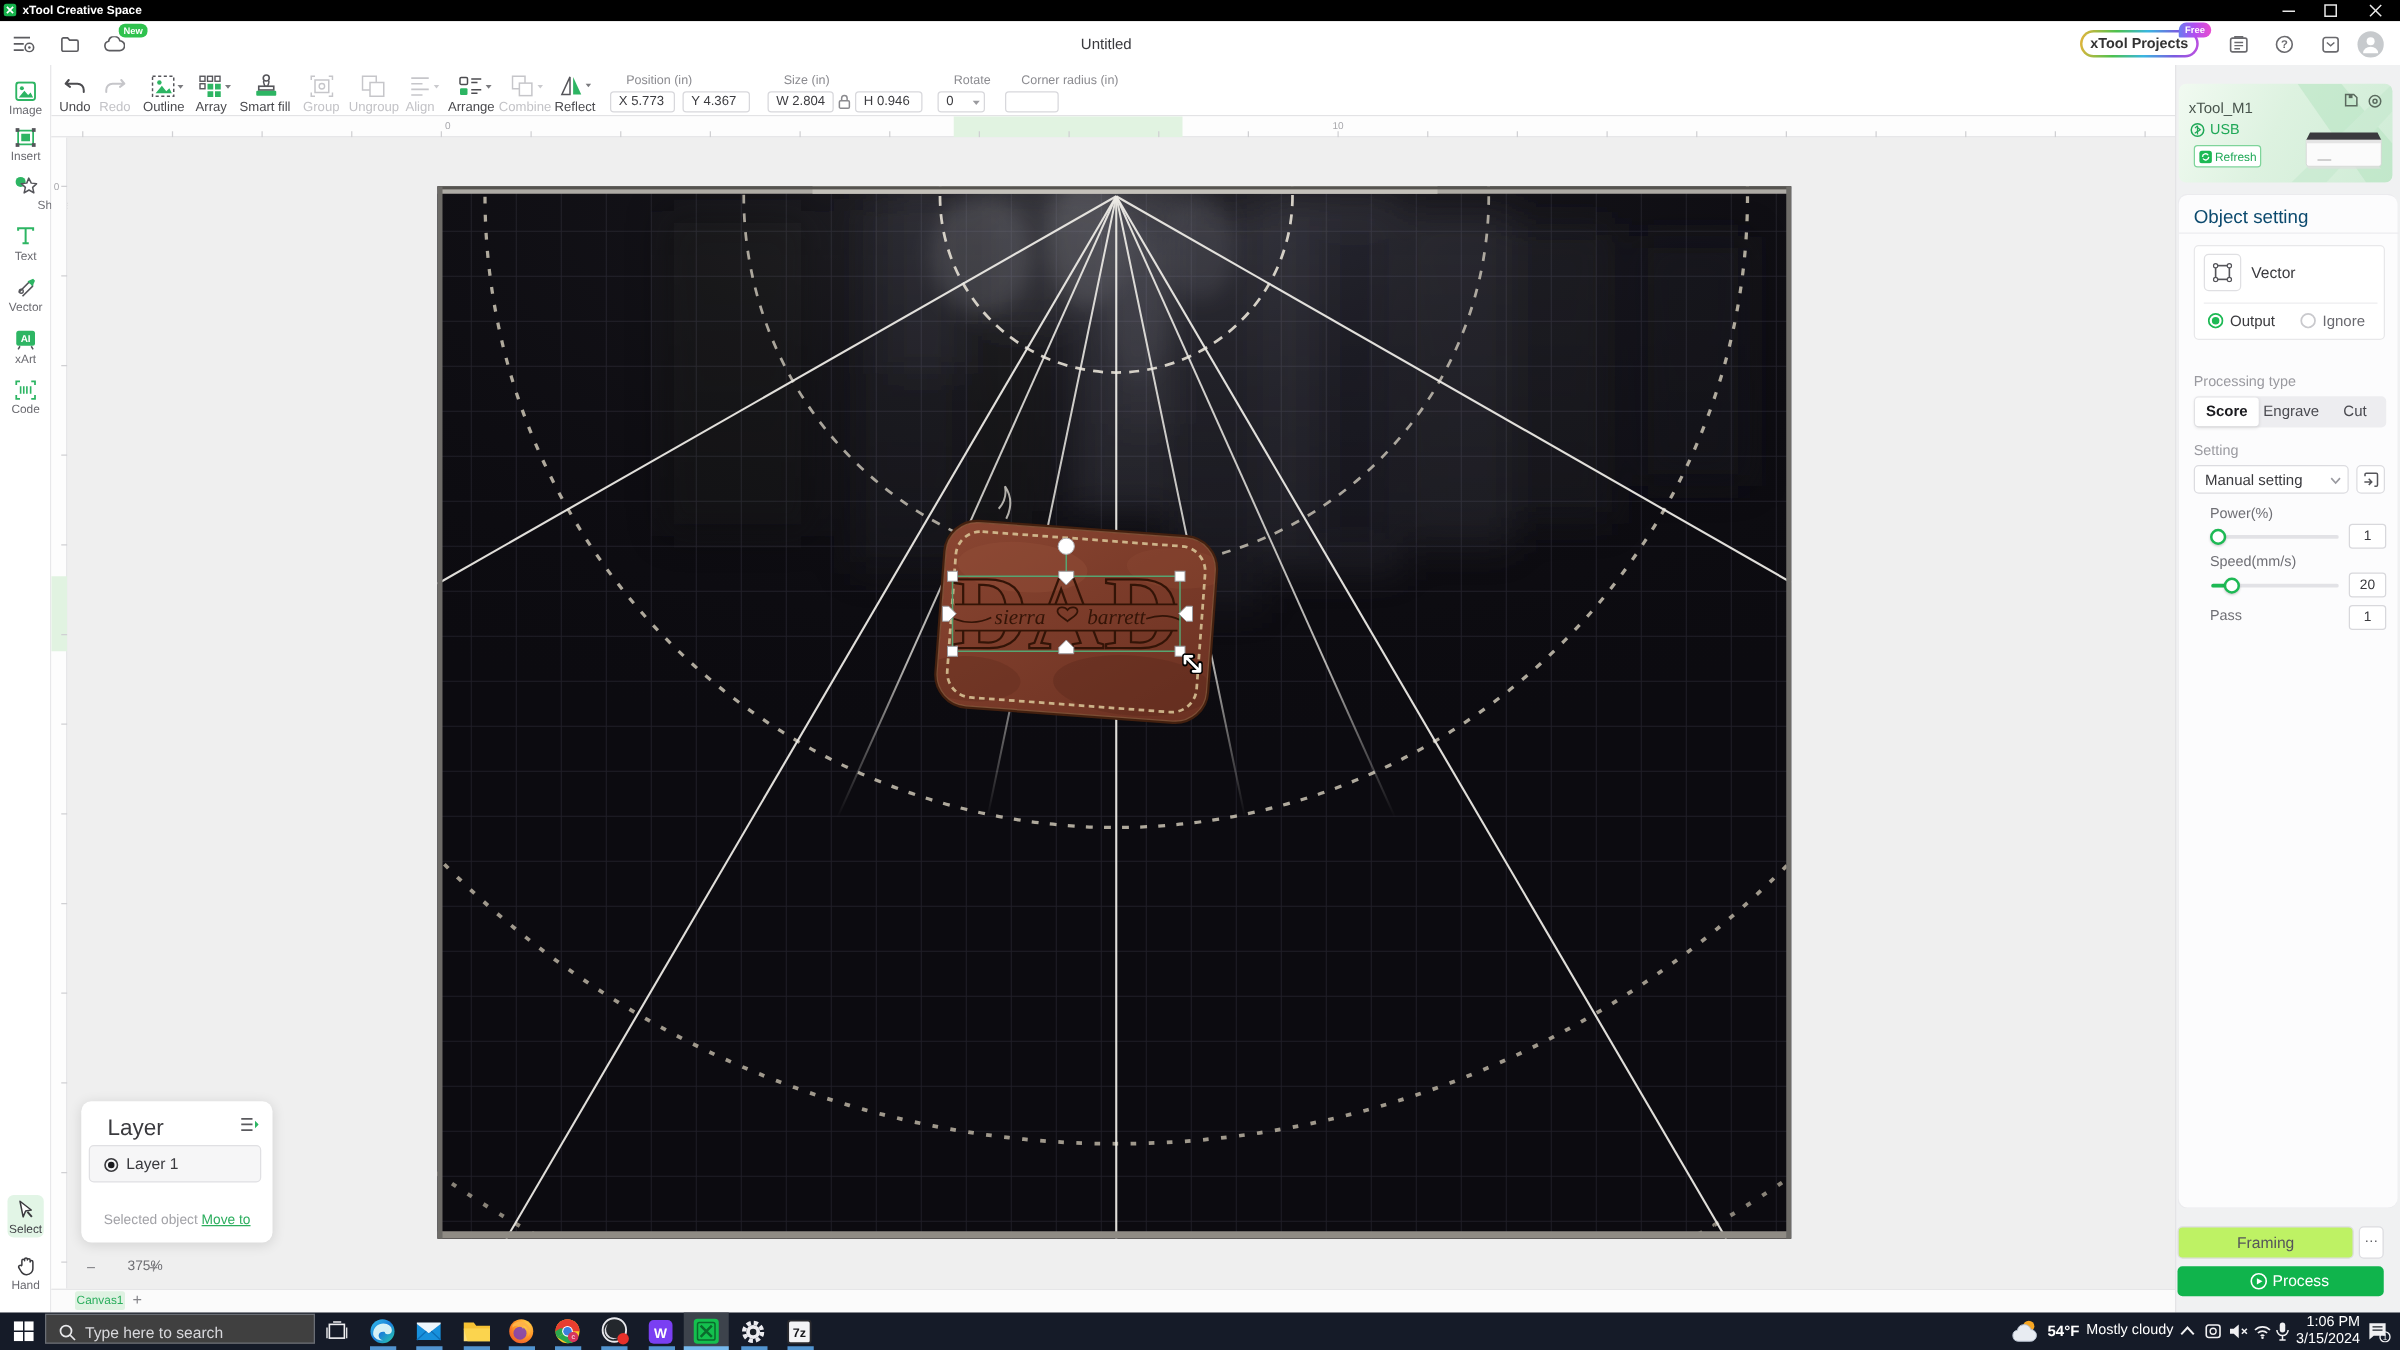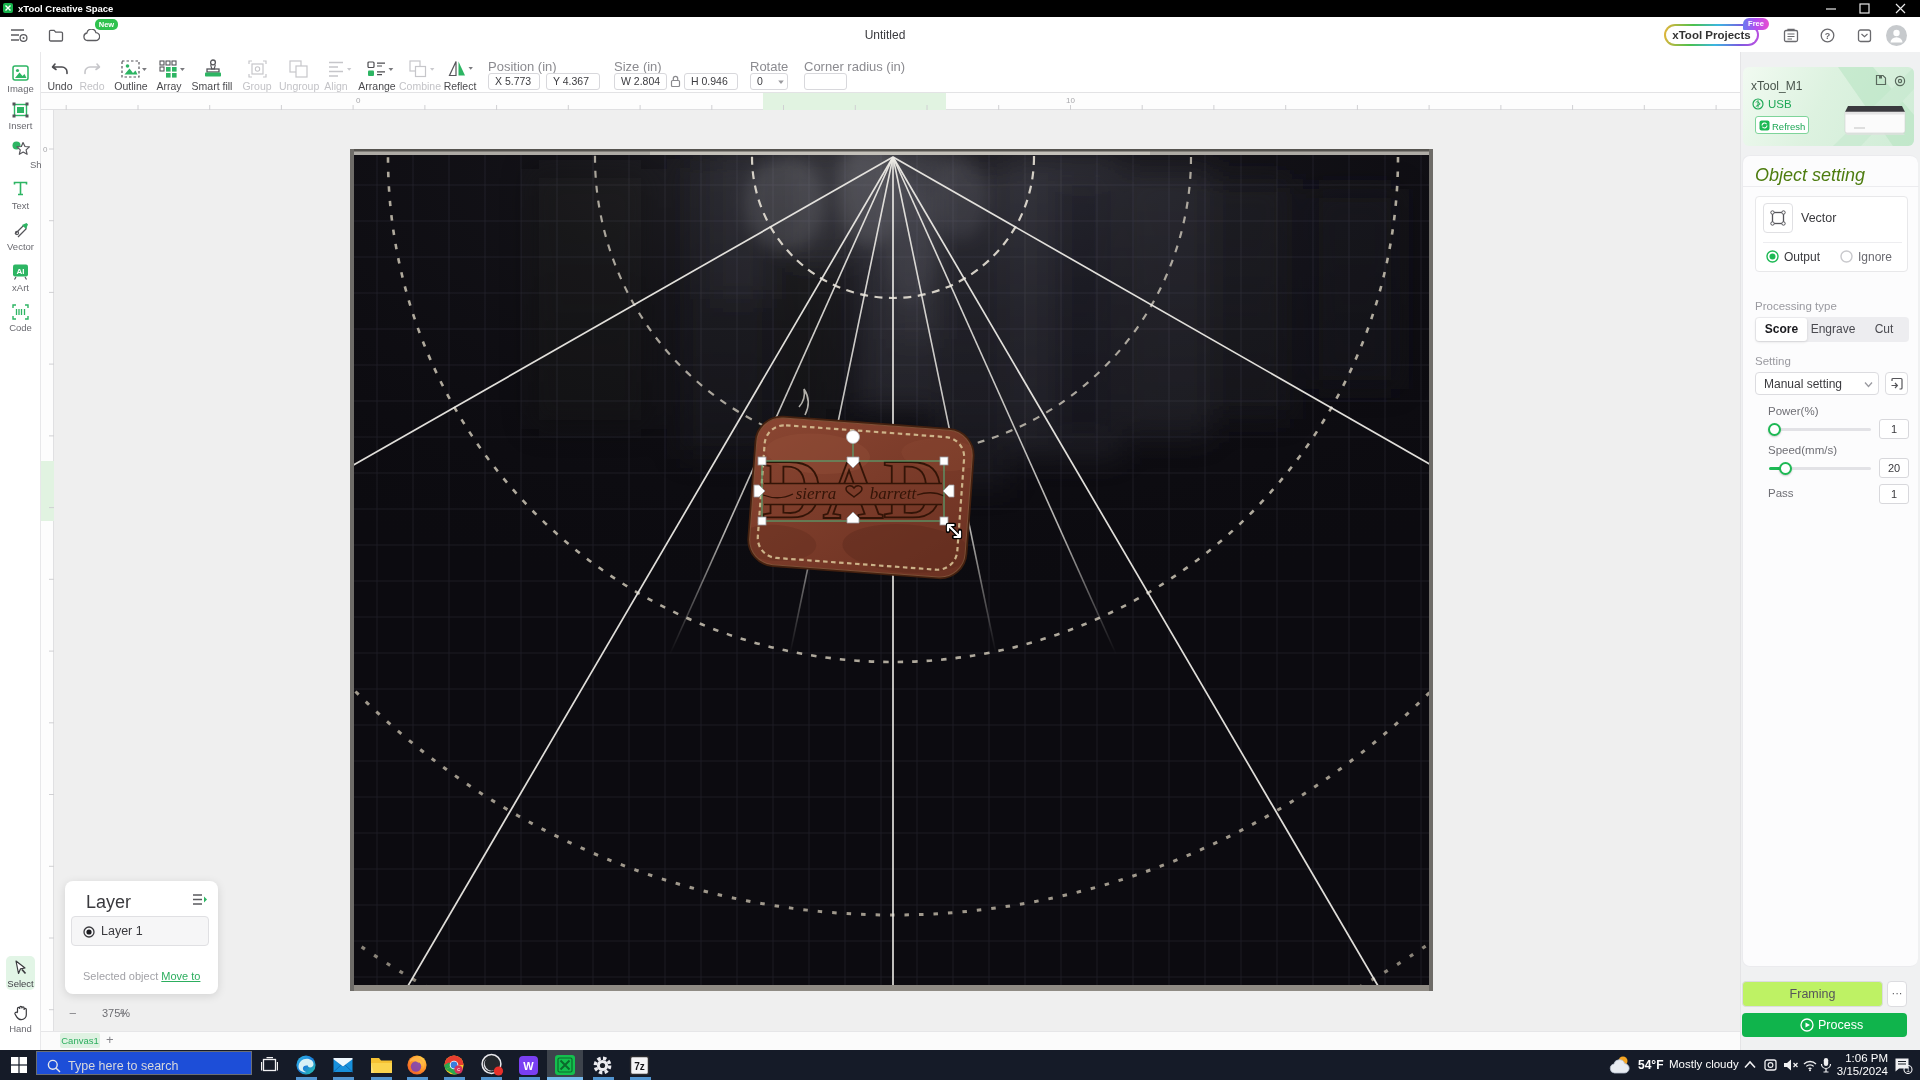"Position (in)" .tlabel { font-size: 13px -> 10px; margin-left: none -> 13px }
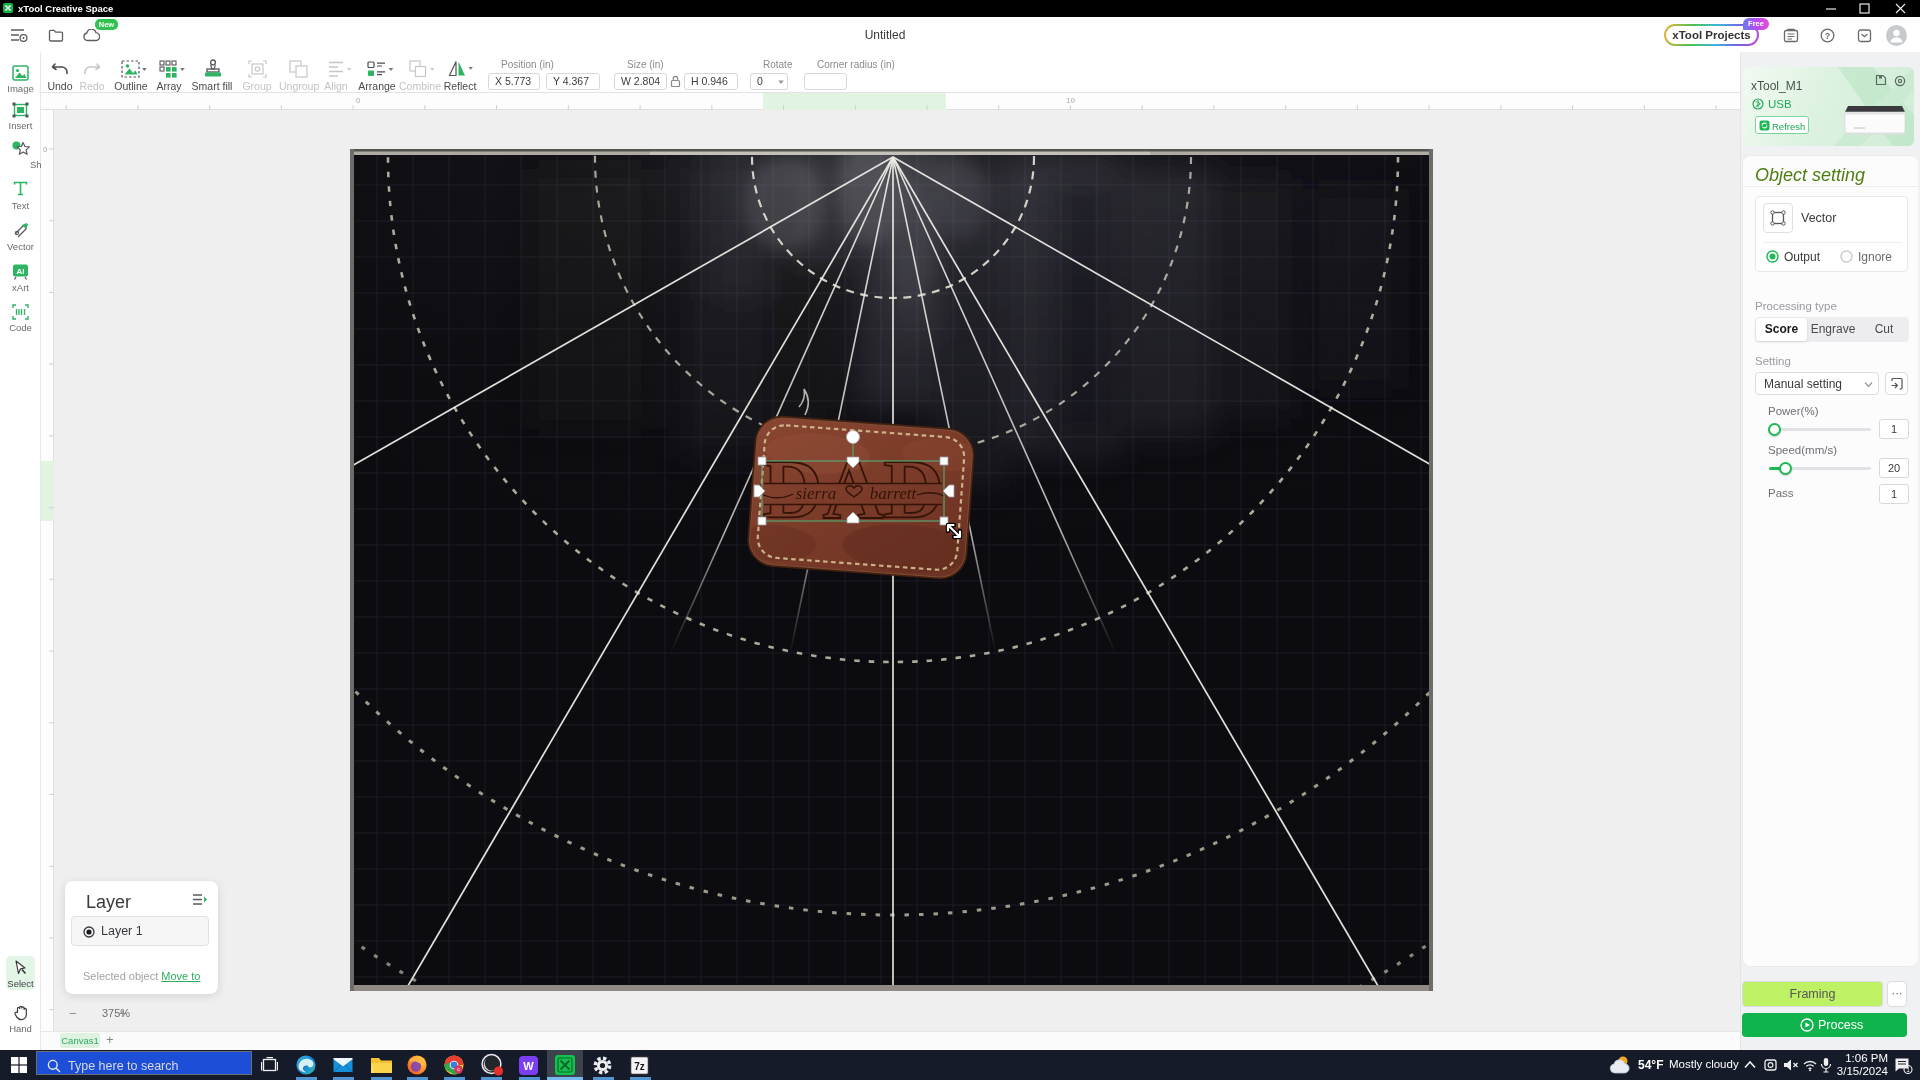"Object setting" div.abs { color: #4d7c0f -> #0c4a6e; font-size: 18px -> 15px; font-style: italic -> none }
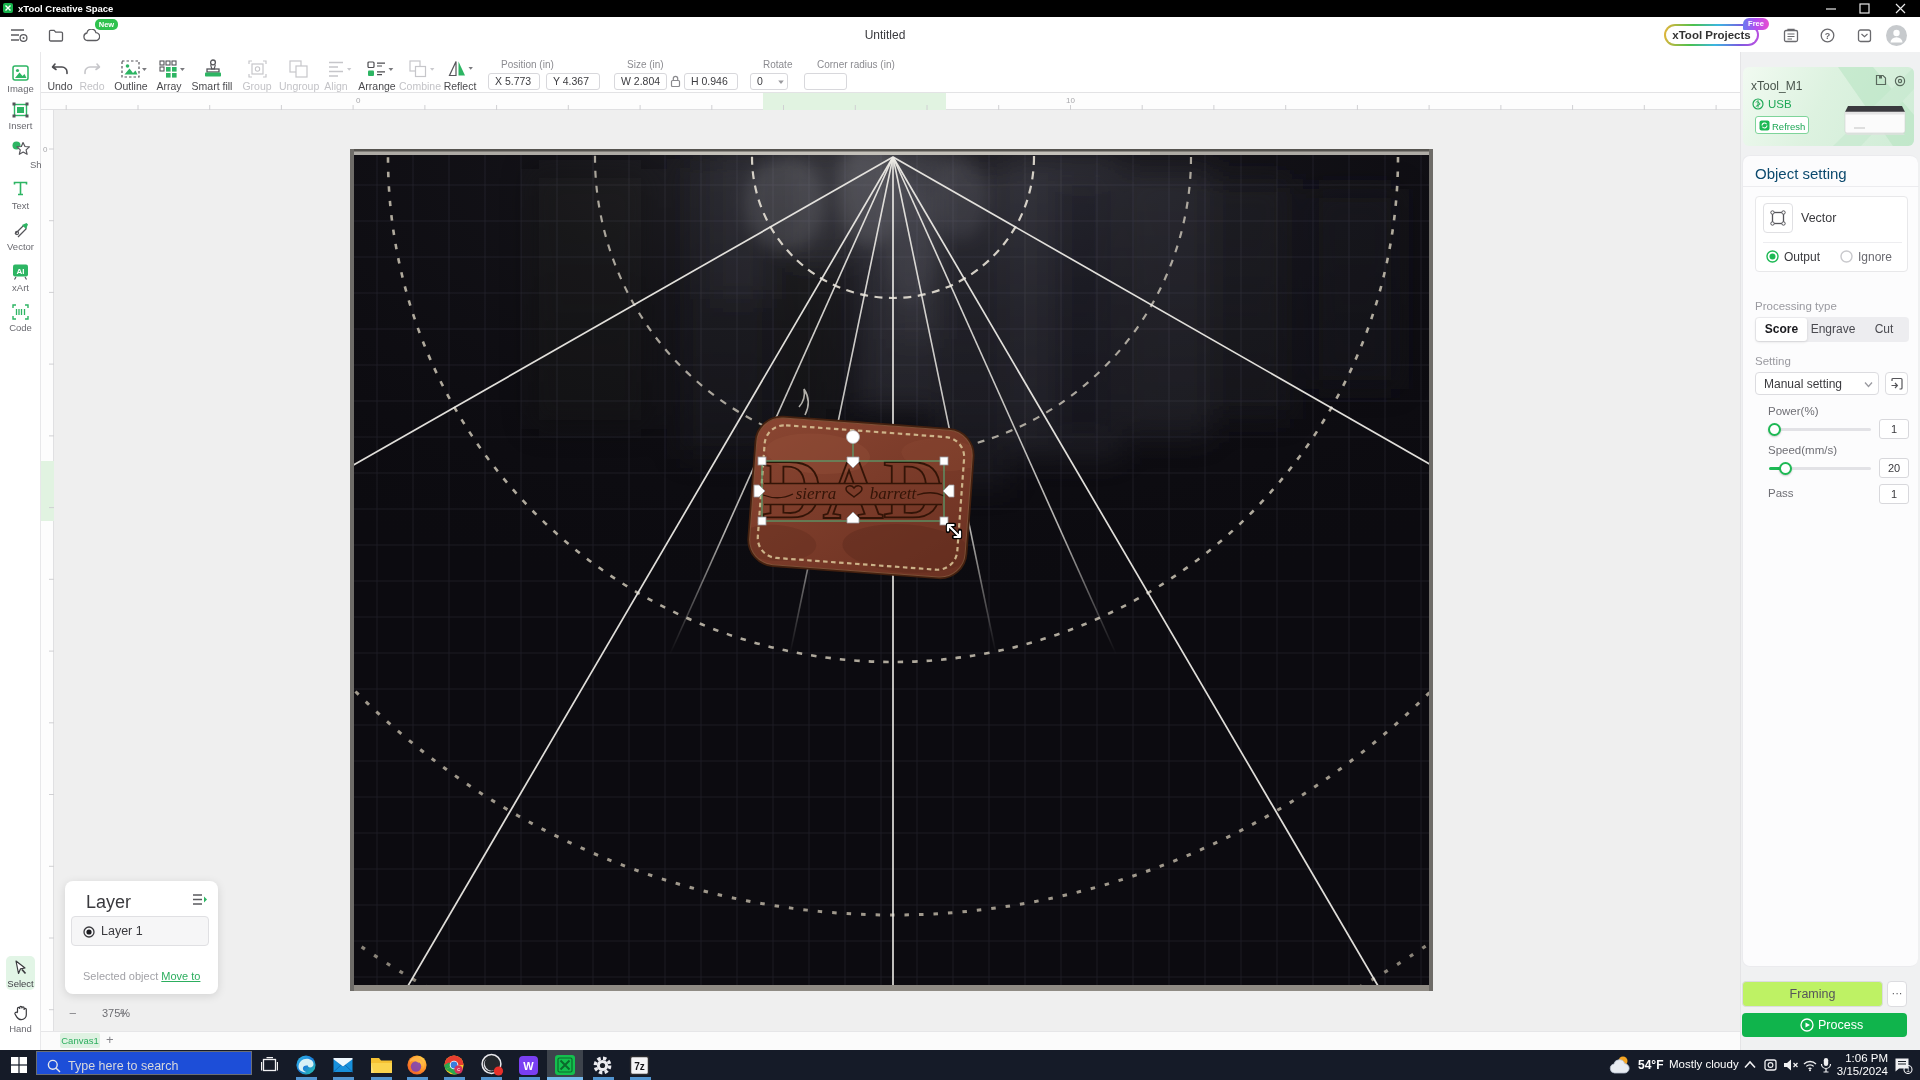"Type here to search" div.abs { background: #1d4ed8 -> #404040 }
